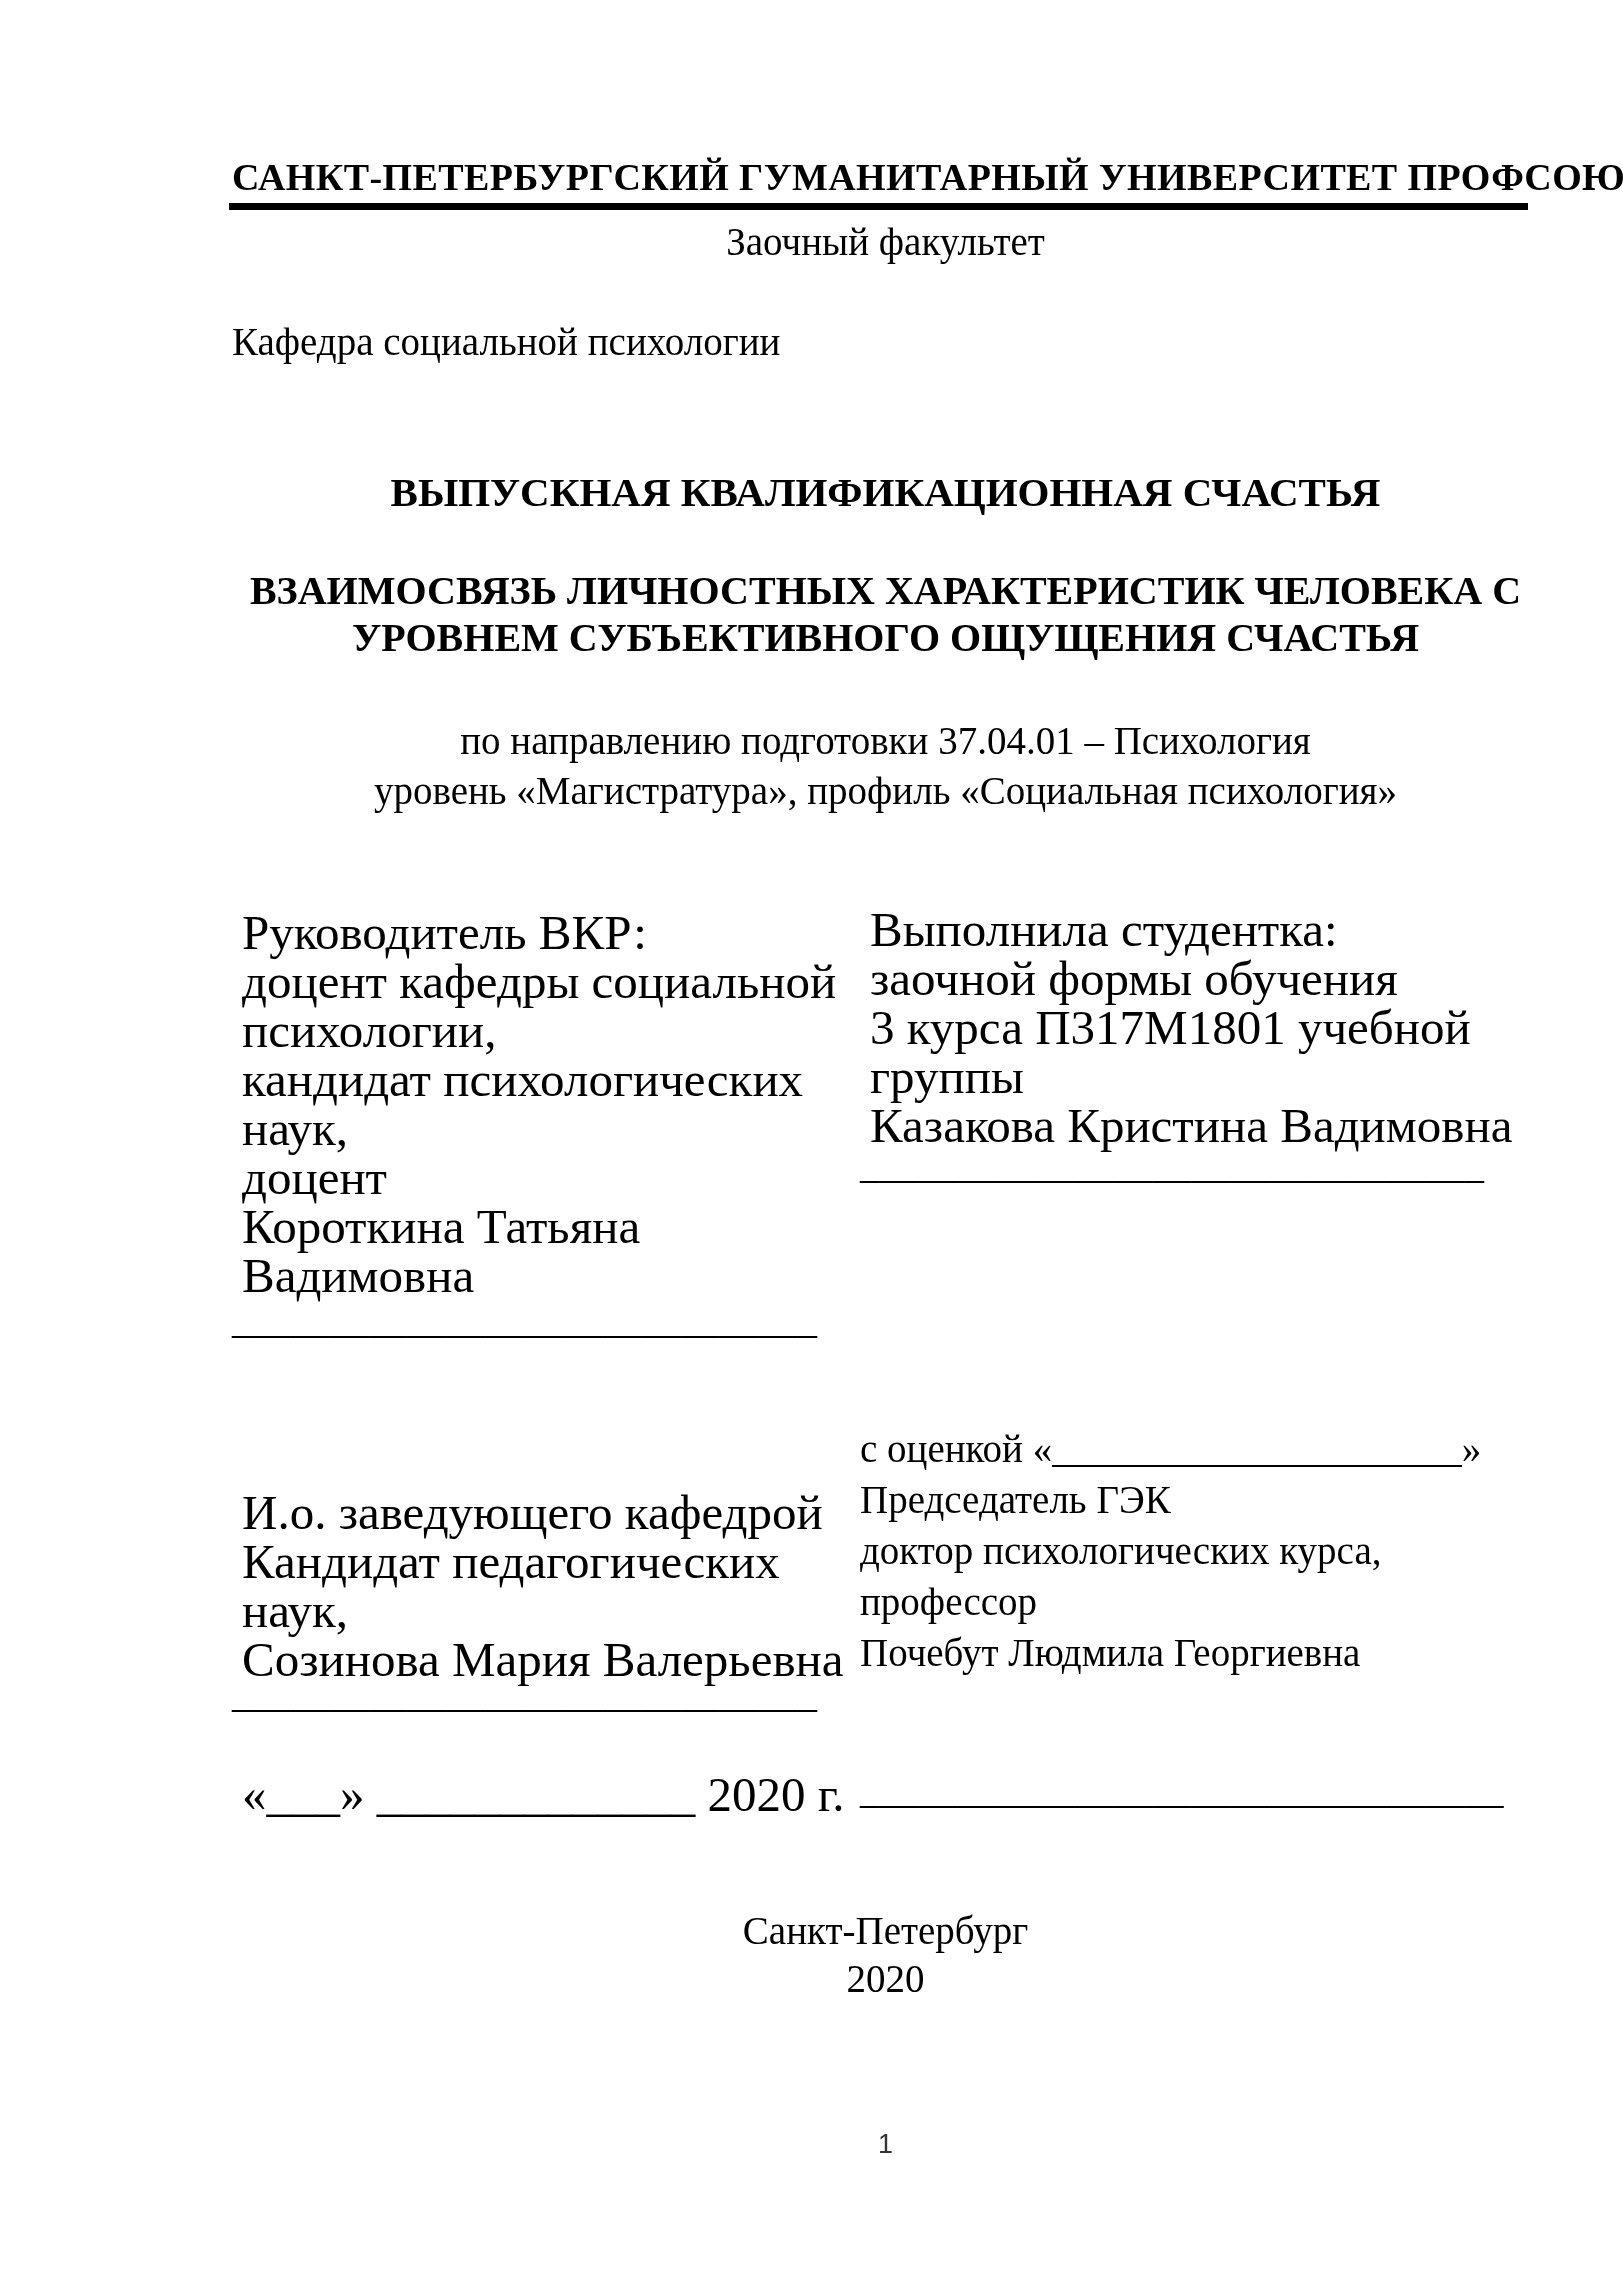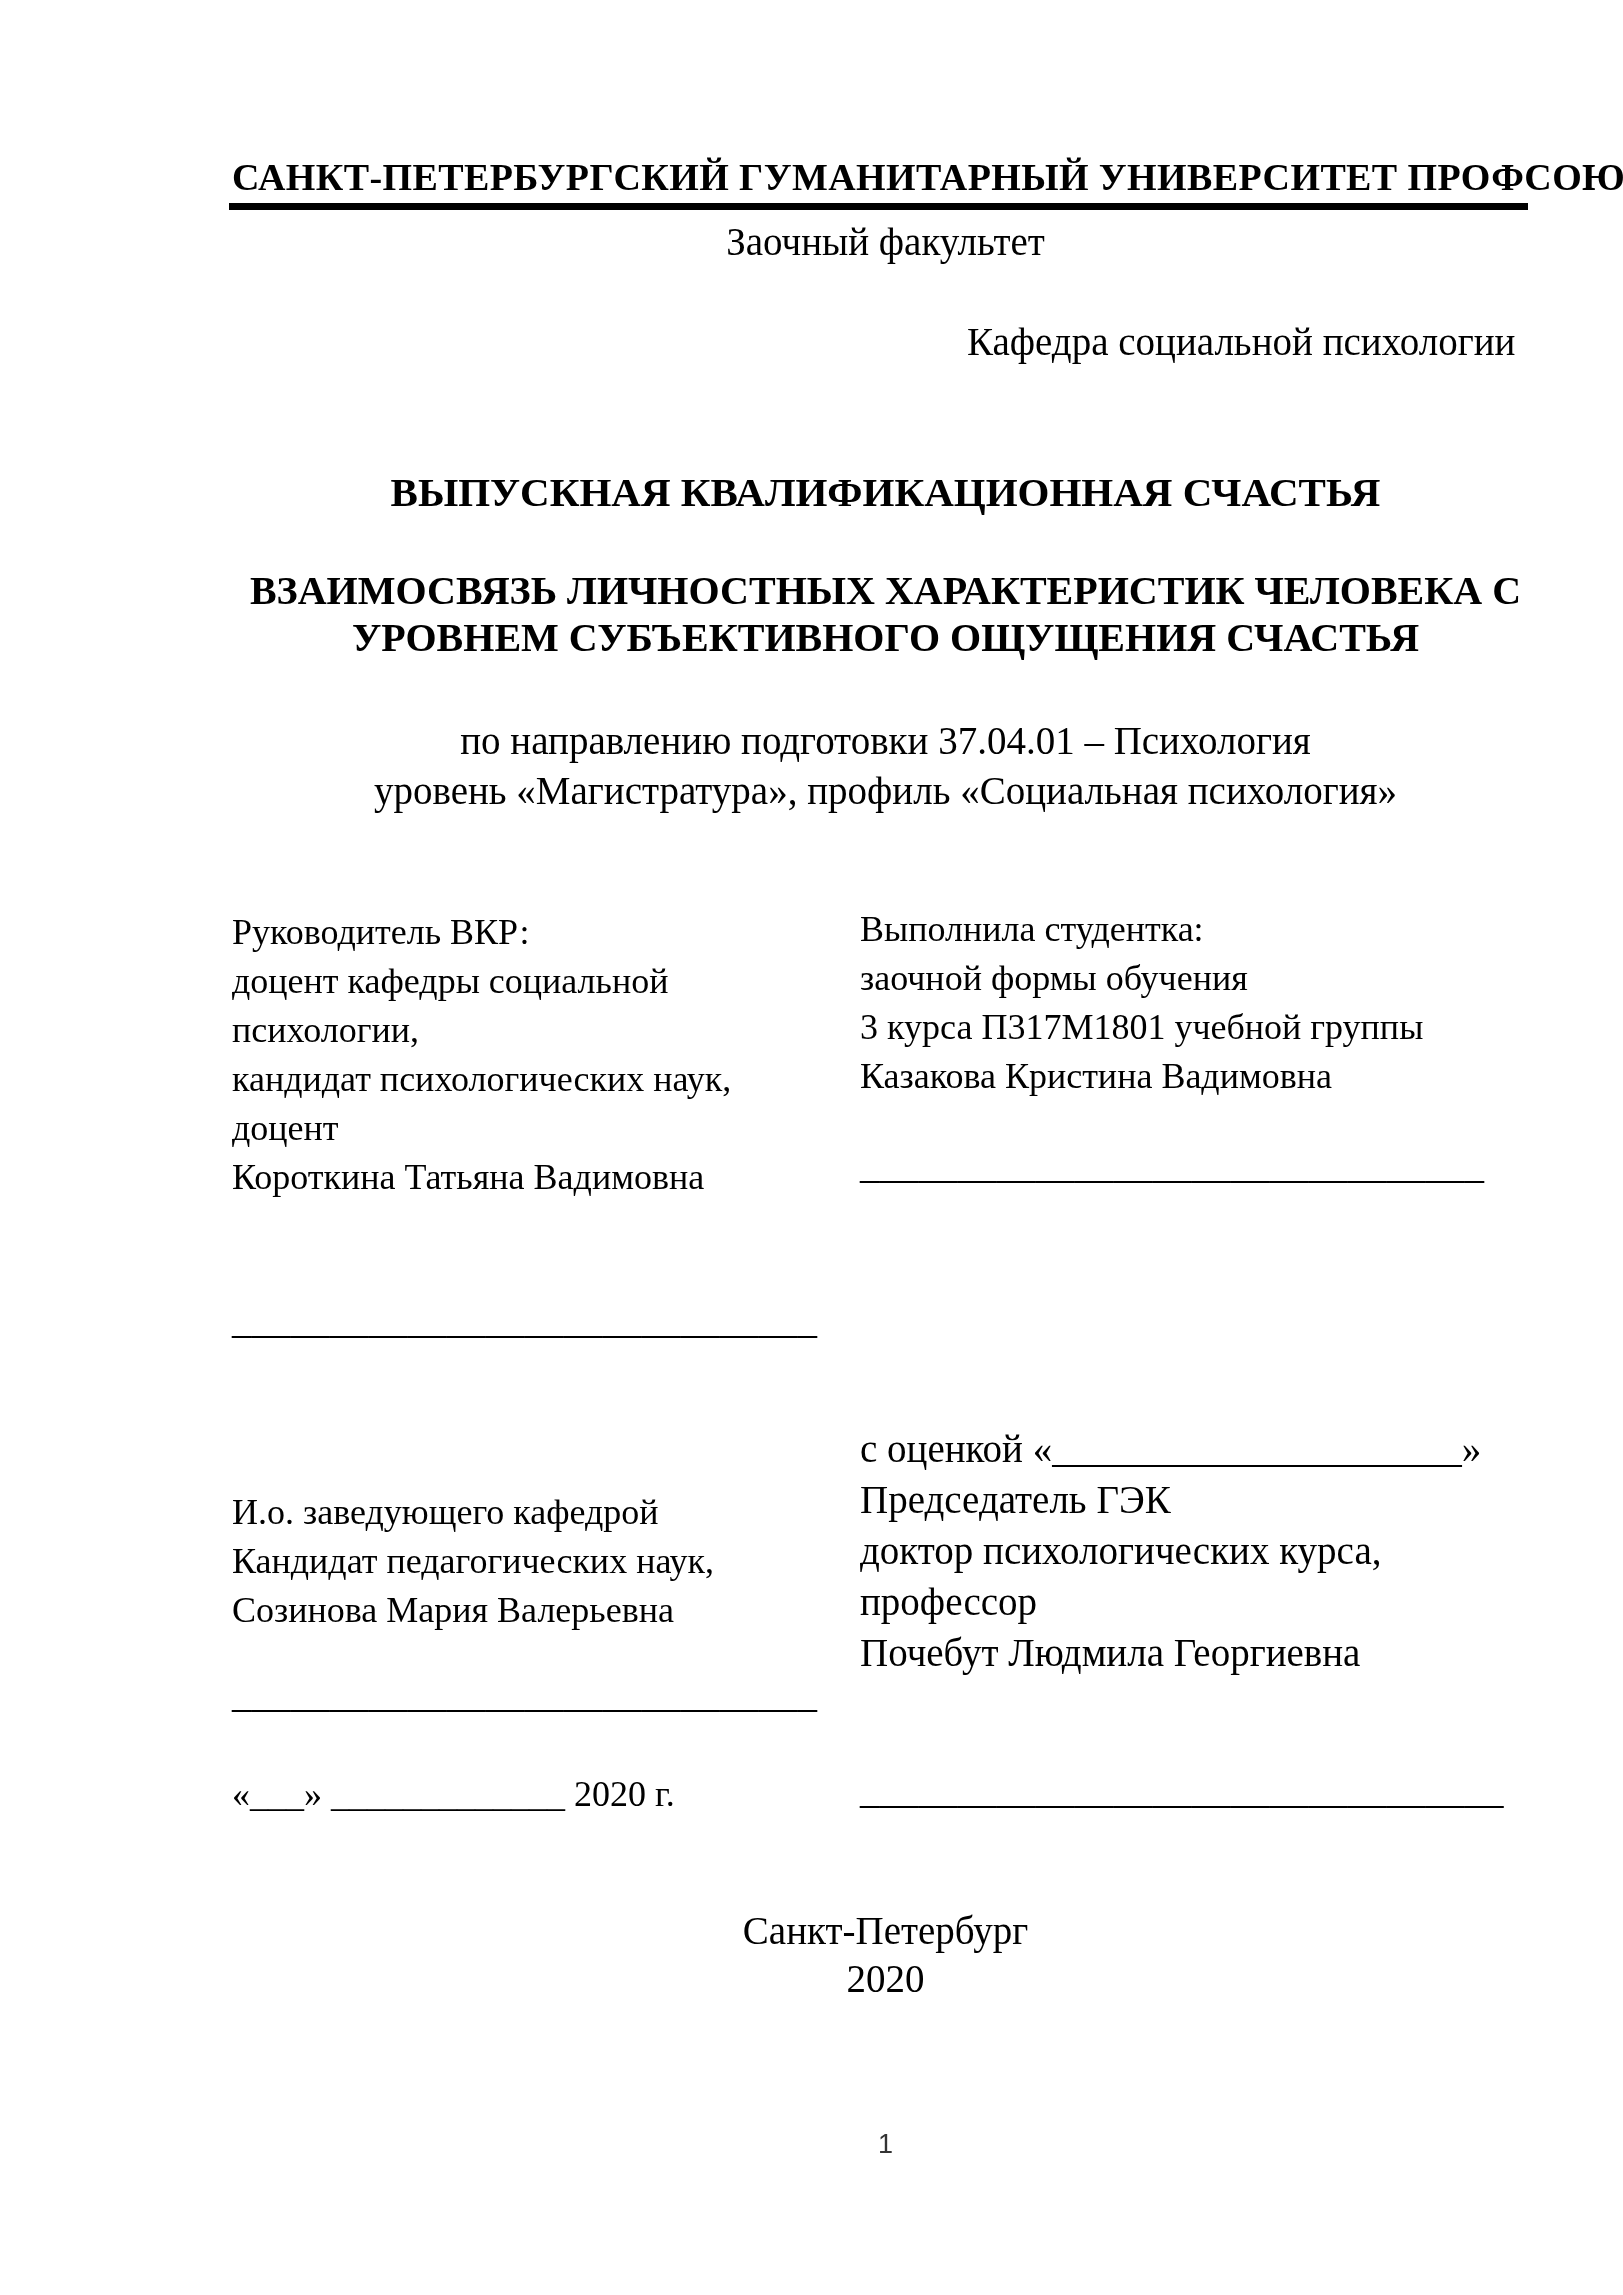"Кафедра социальной психологии" .department { text-align: right -> left }
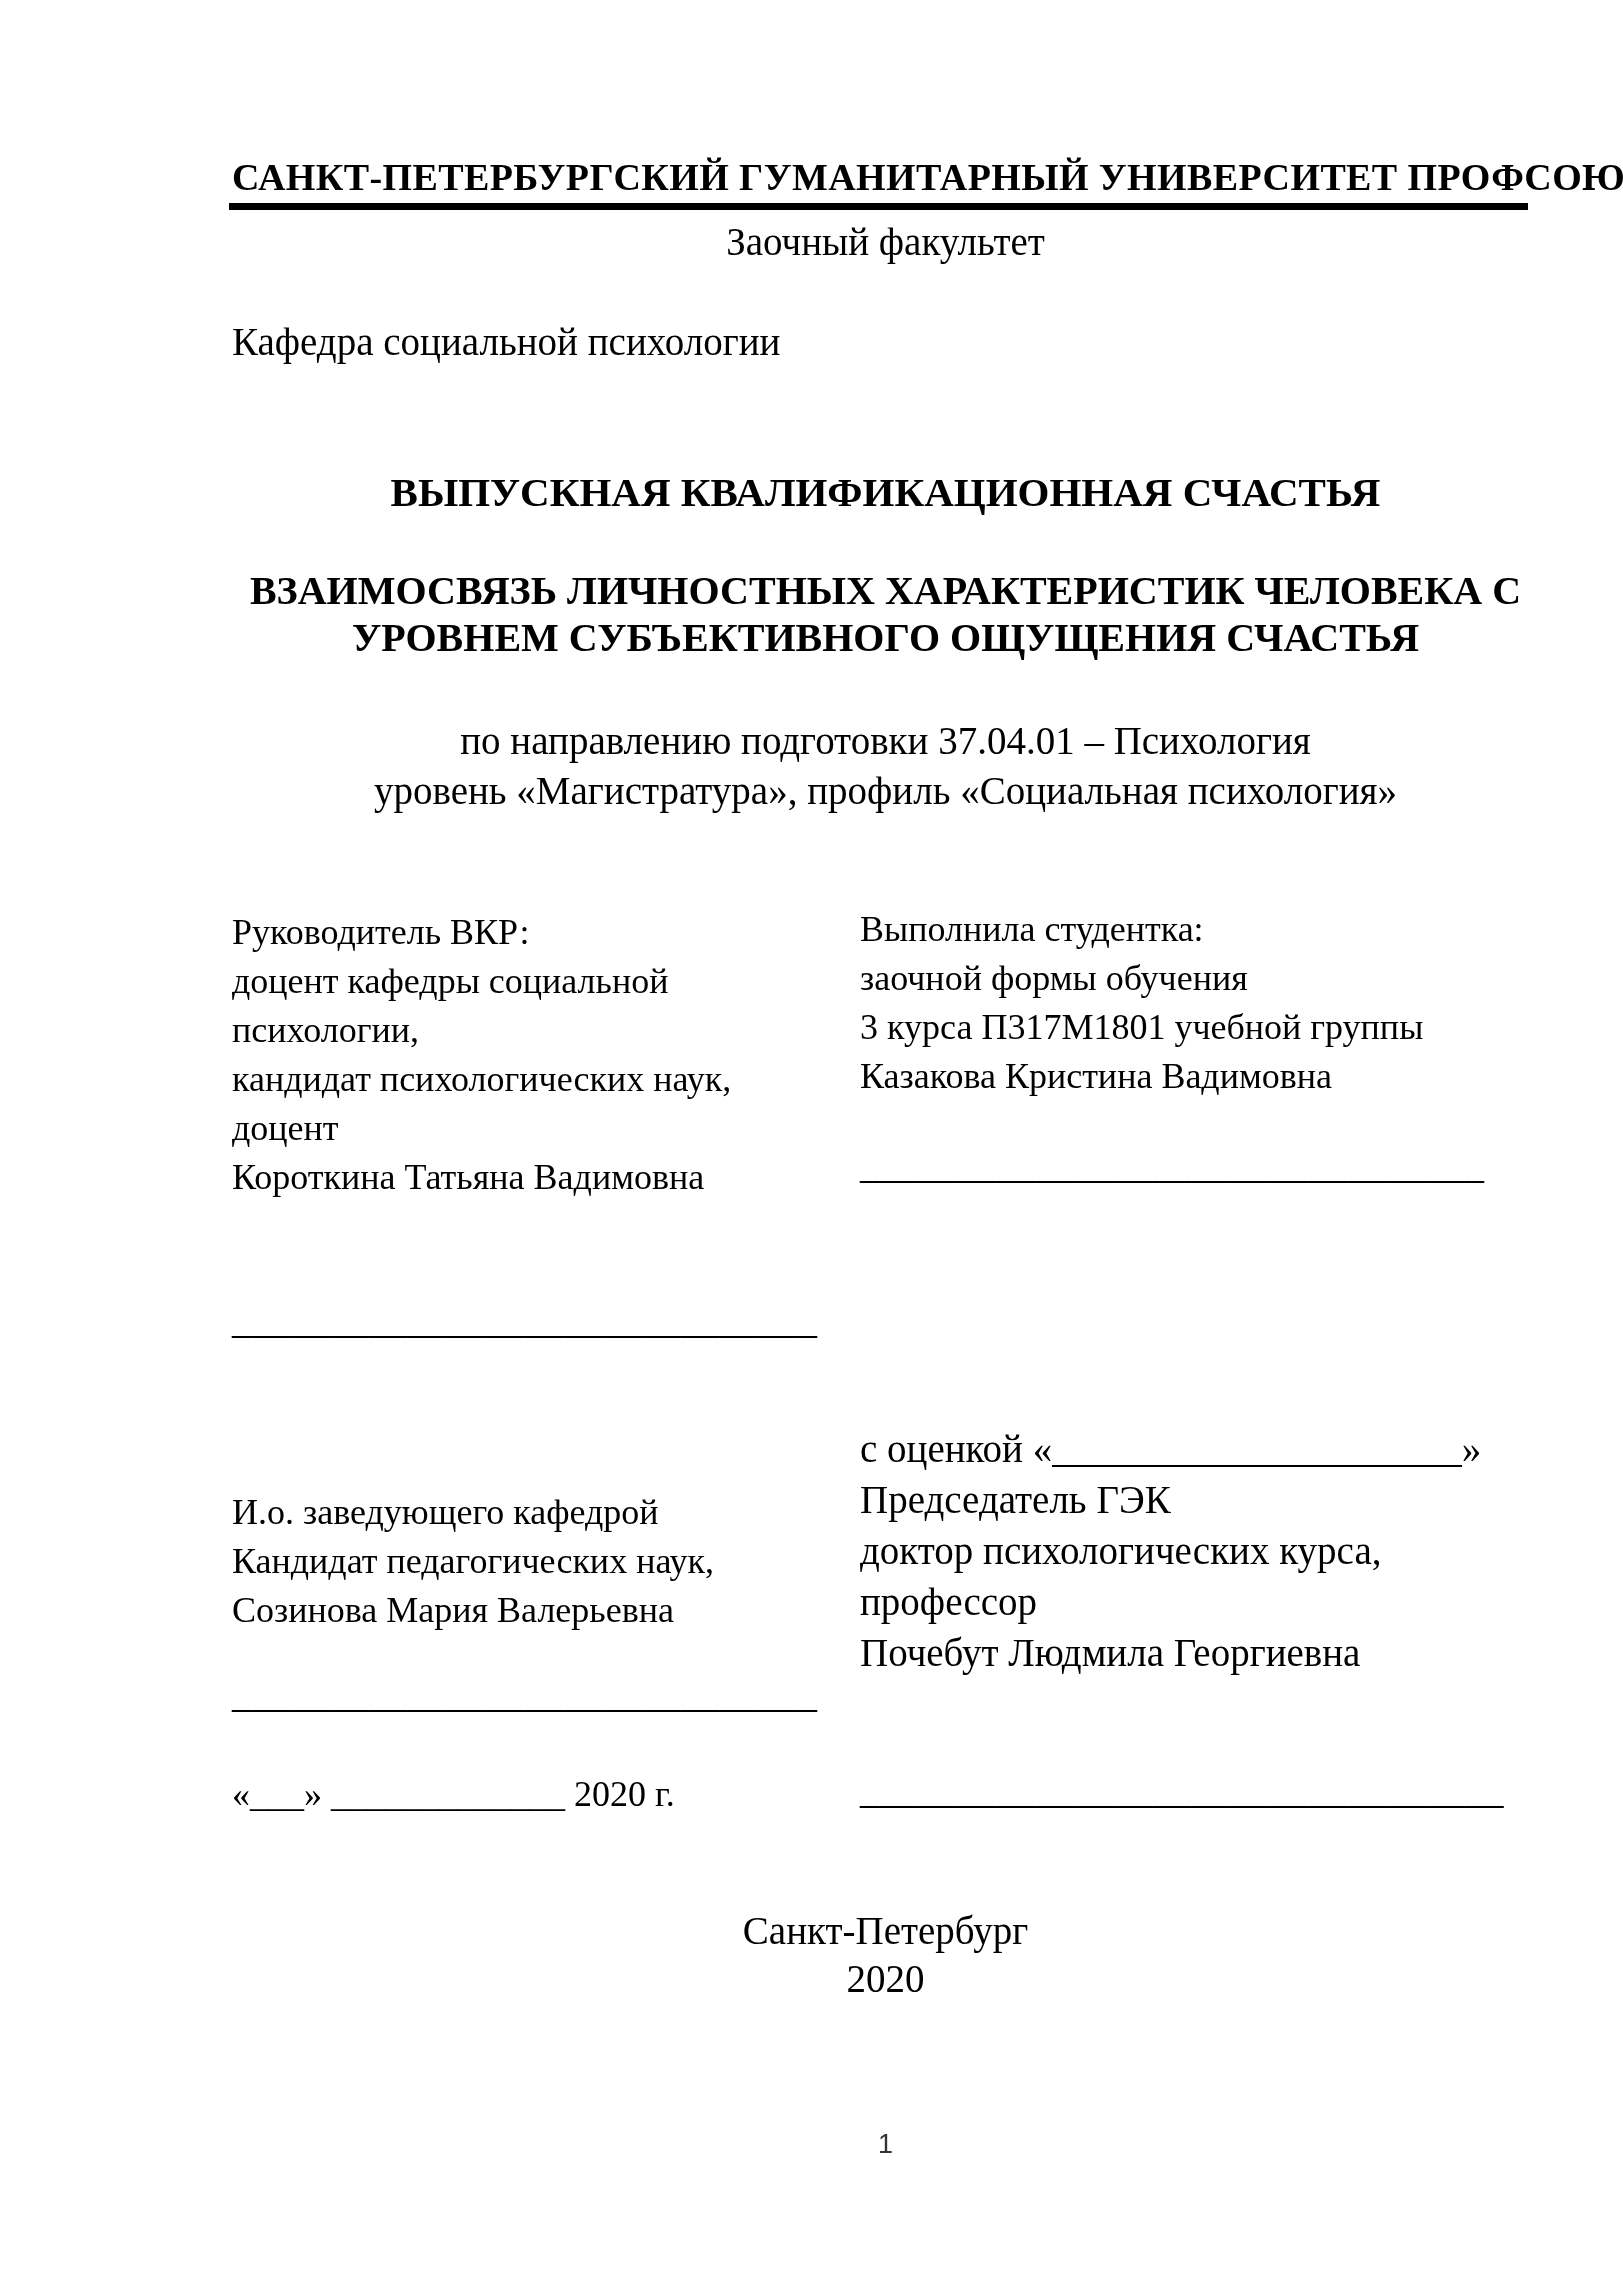"Руководитель ВКР:" .col-text { font-size: 36px -> 49px; margin-left: none -> 10px }
